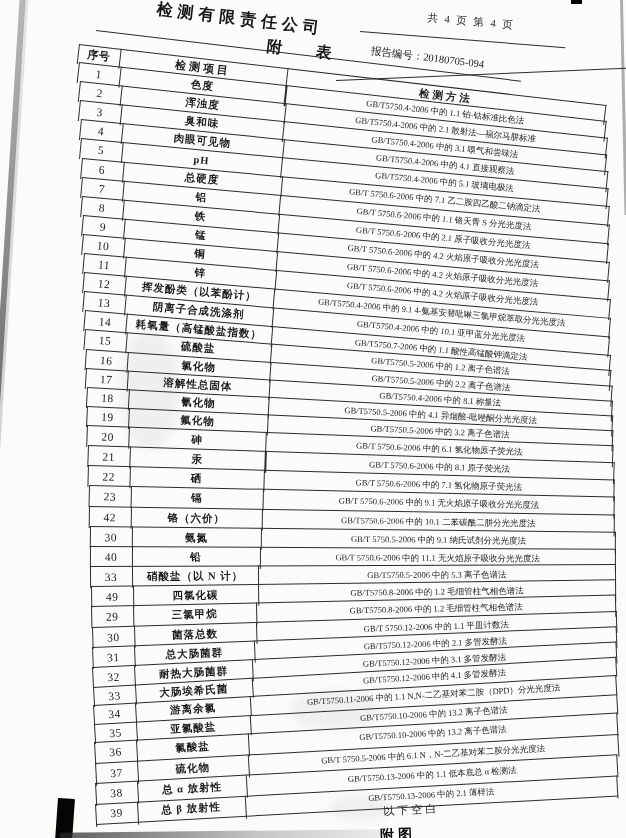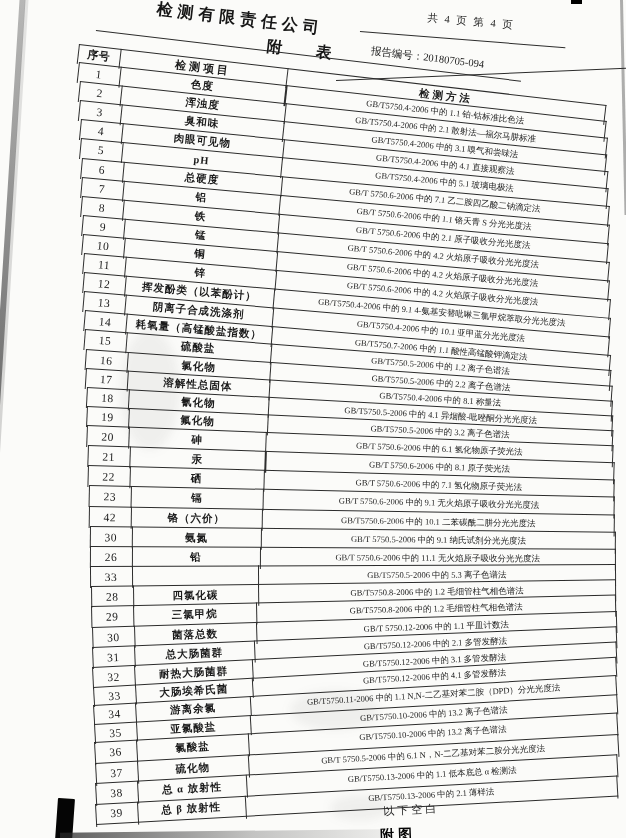"26" div.cell { text: 26 -> 40 }
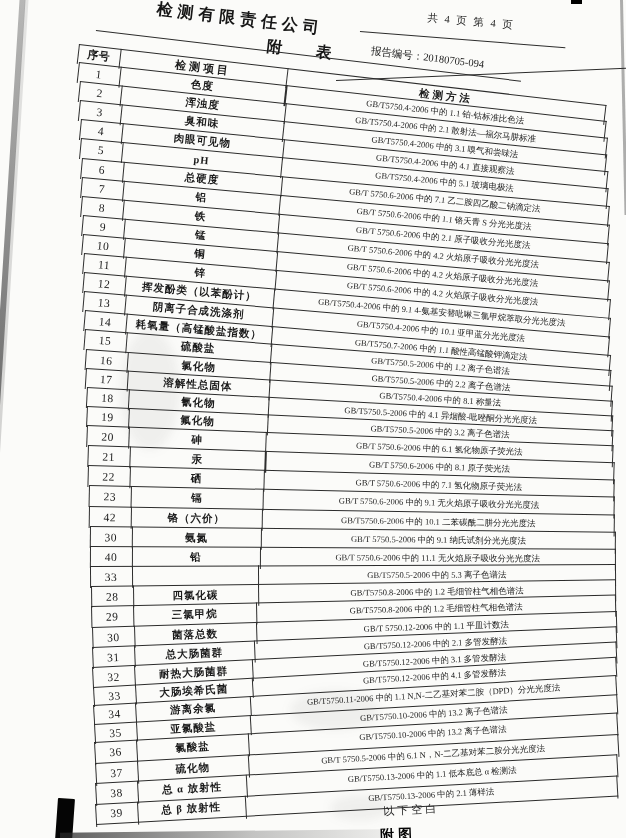"硝酸盐（以 N 计）" div.cell { html: none -> <div>硝酸盐（以 N 计）</div> }
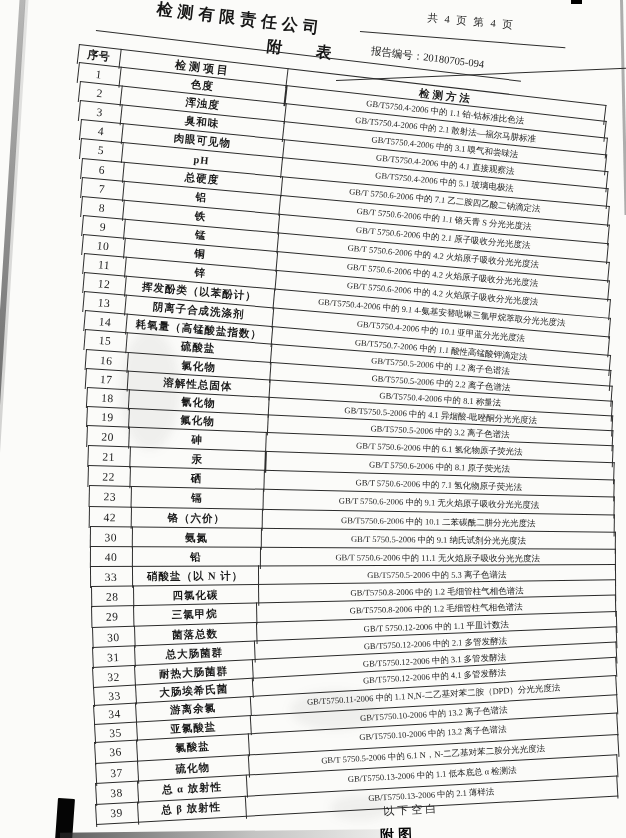"28" div.cell { text: 28 -> 49 }
